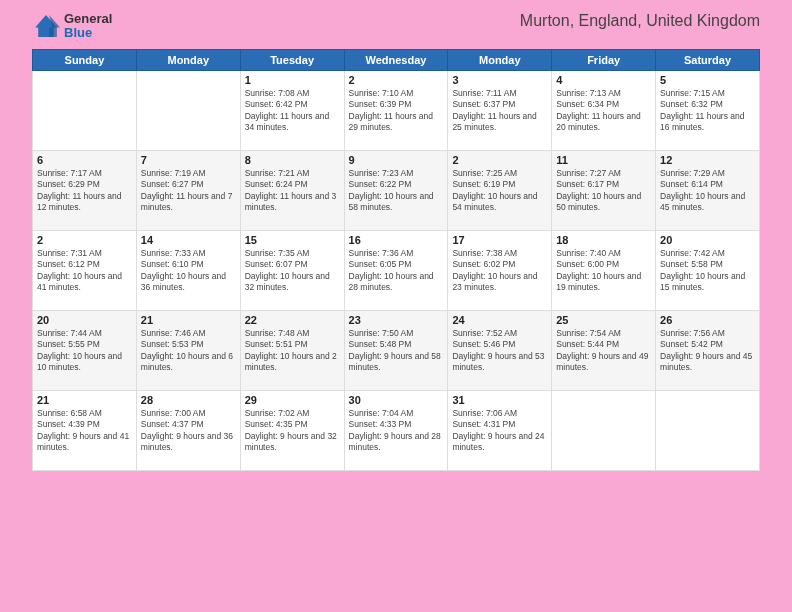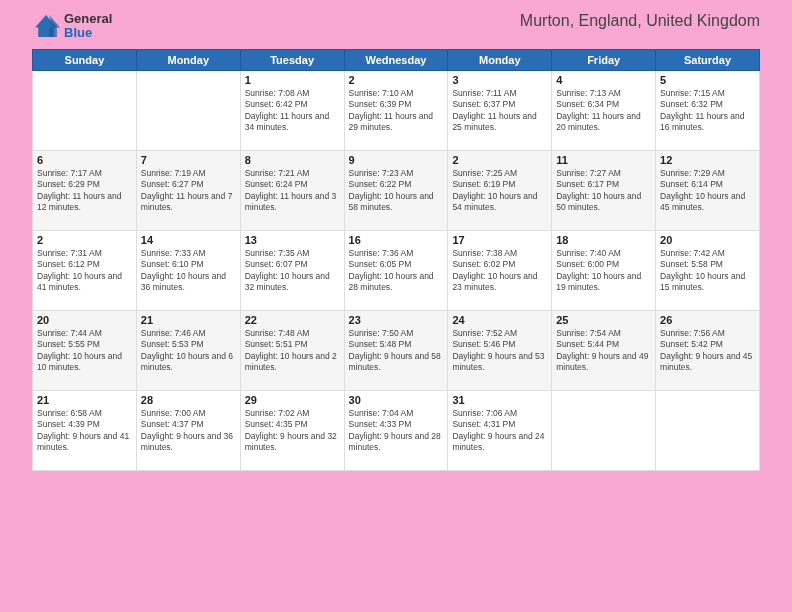"13" span.day-number { text: 13 -> 15 }
